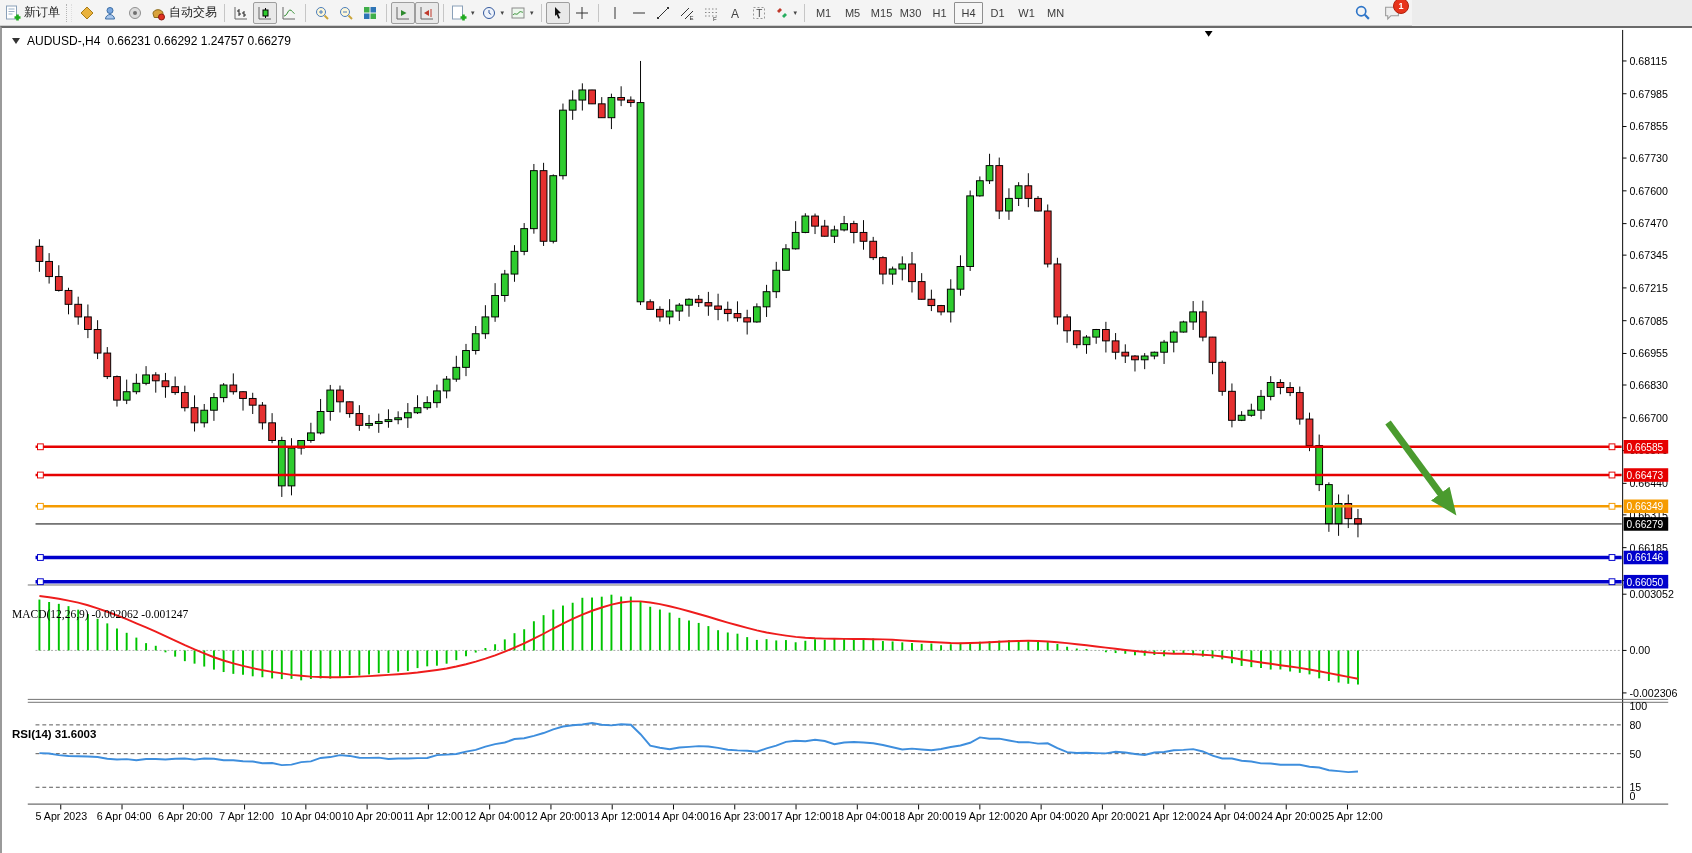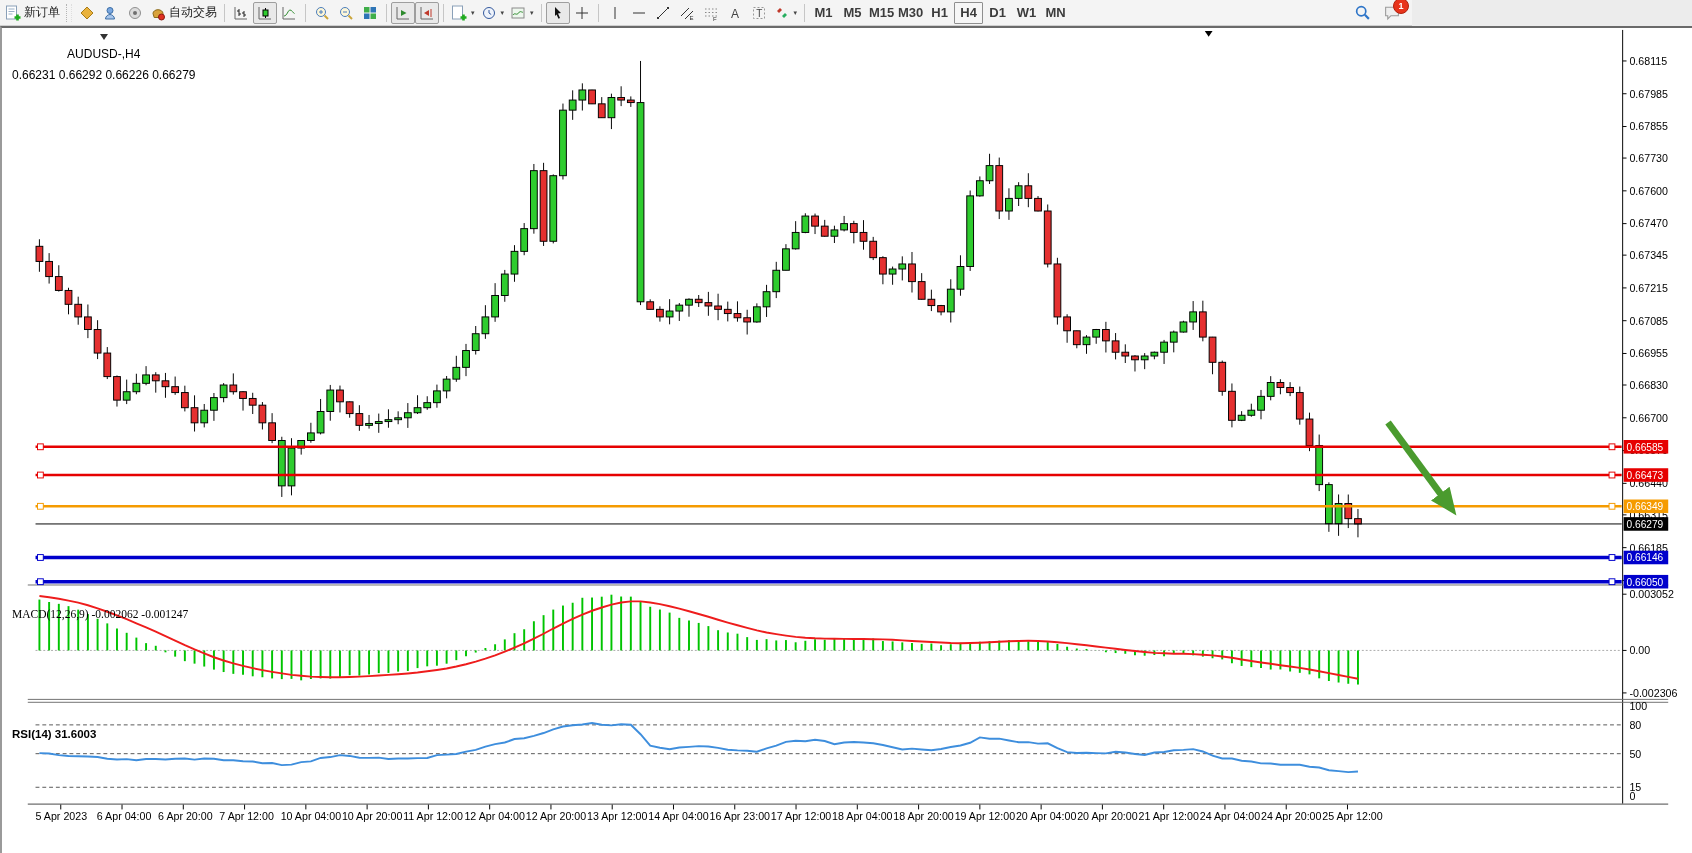"M1" .tf-btn { font-size: 13px -> 11px; font-weight: bold -> normal }
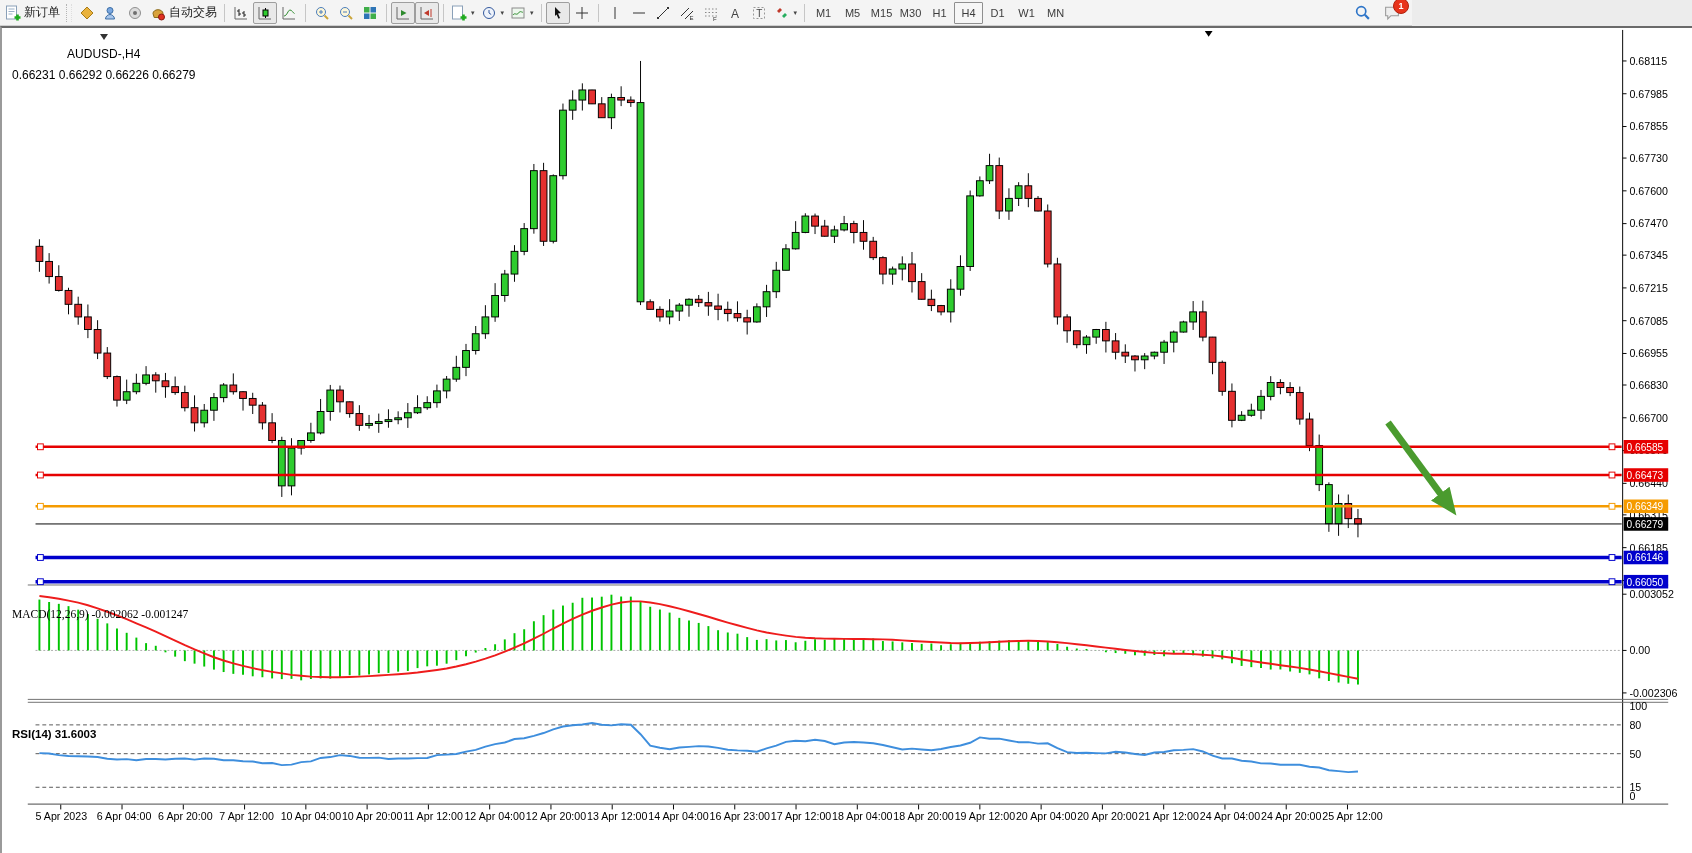"AUDUSD-,H4" #chart-title { flex-direction: column -> none }
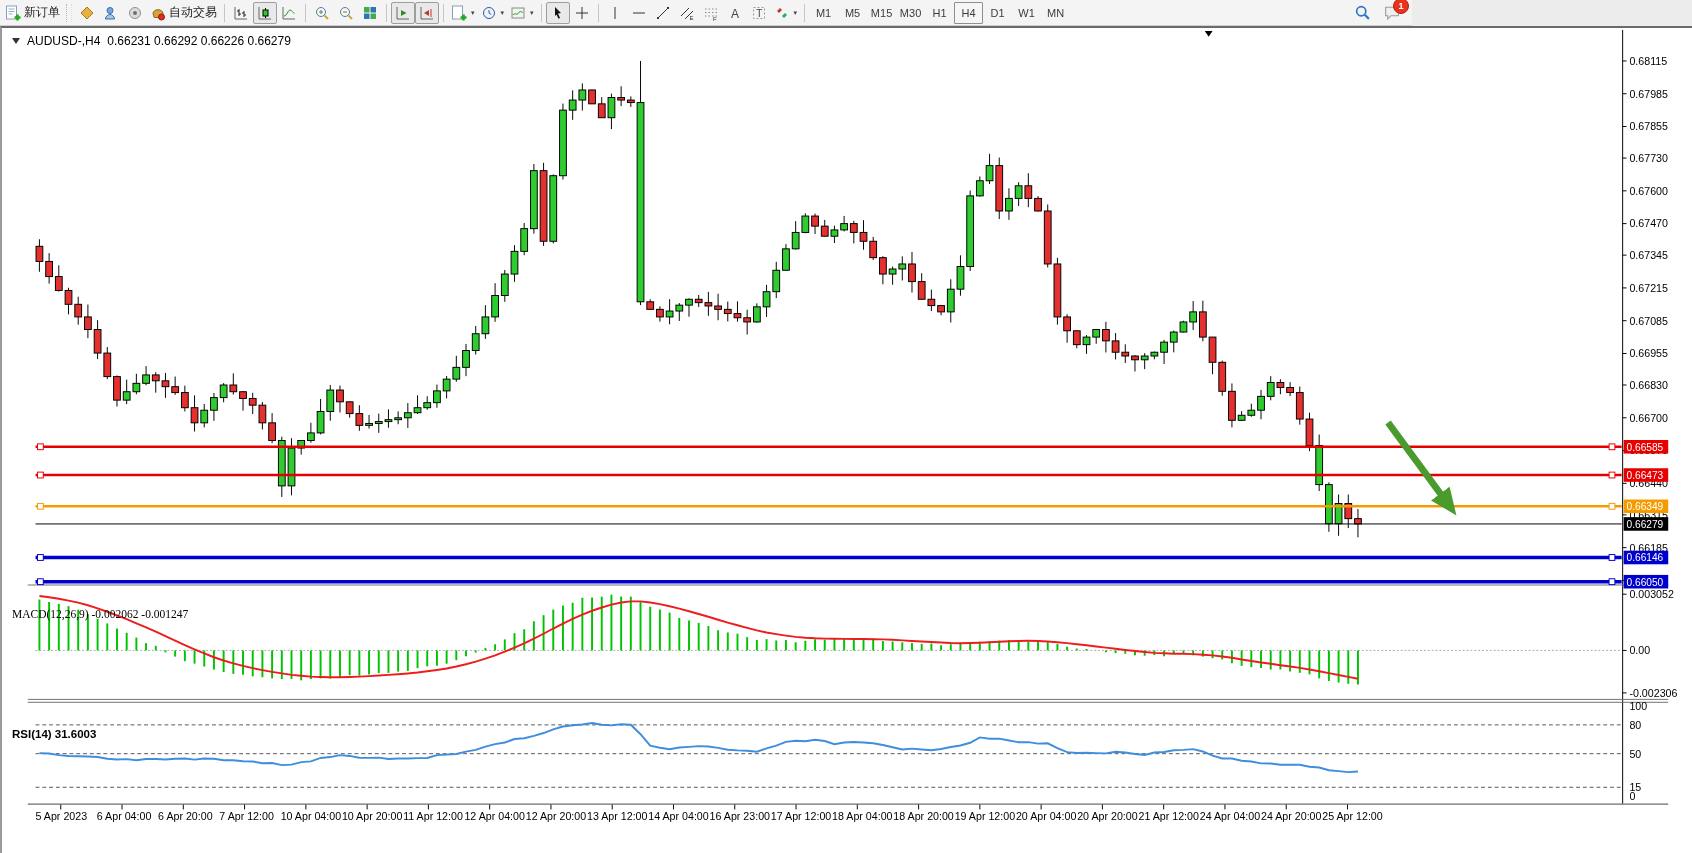"0.66231 0.66292 0.66226 0.66279" span { text: 0.66226 -> 1.24757 }
